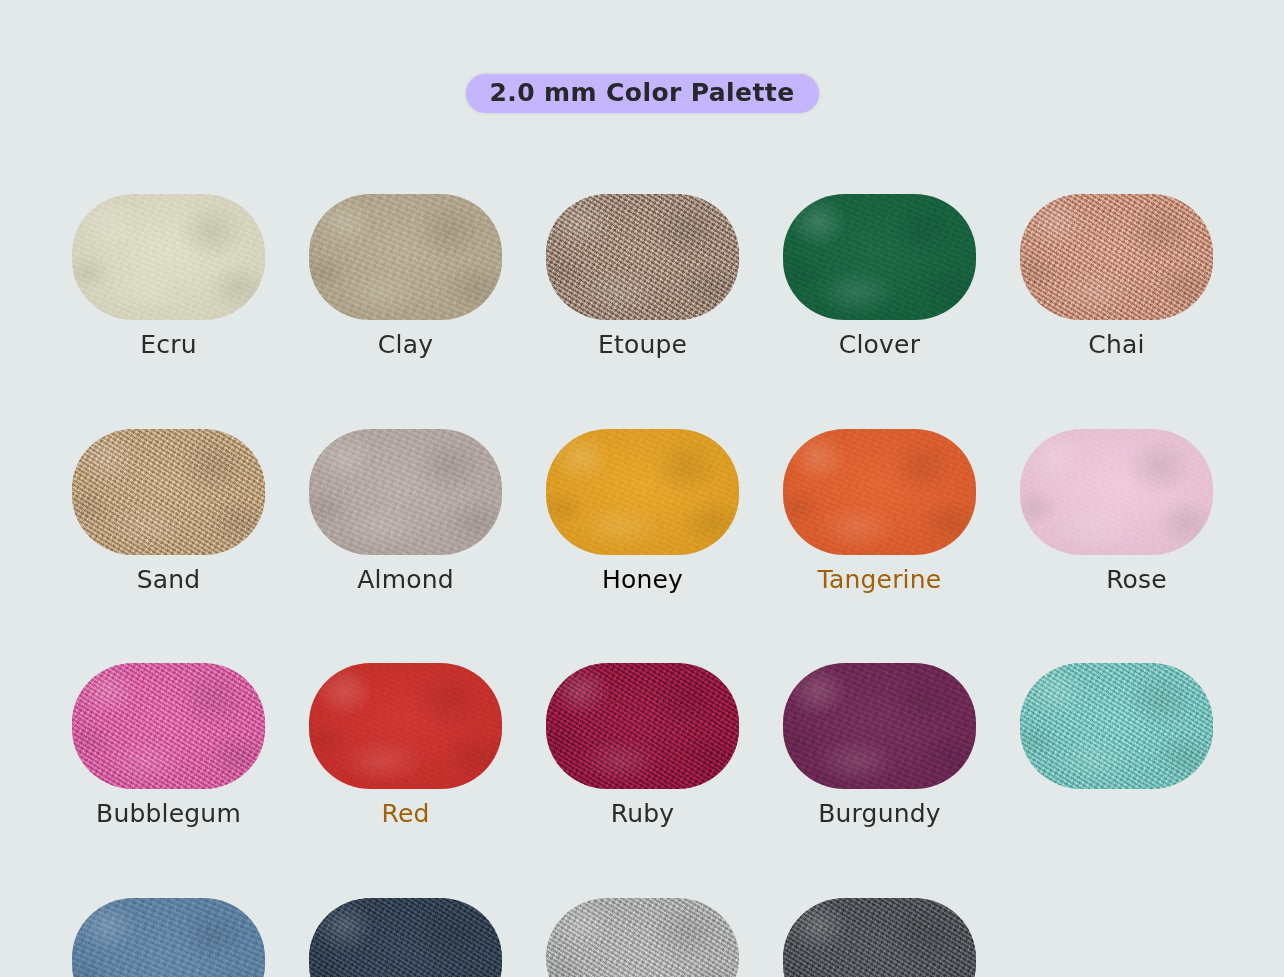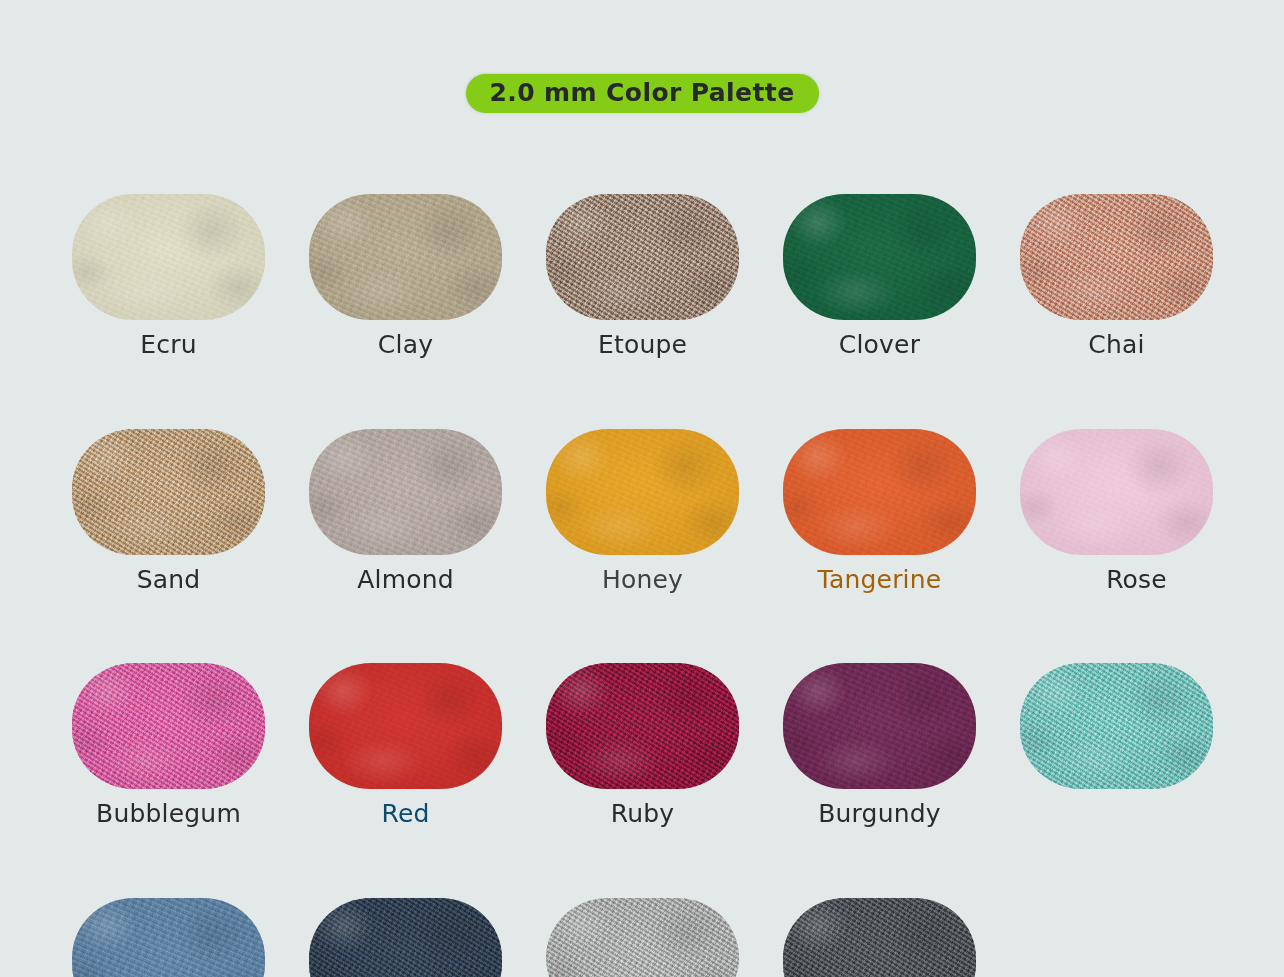"2.0 mm Color Palette" #title-pill { background: #84cc16 -> #c4b5fd }
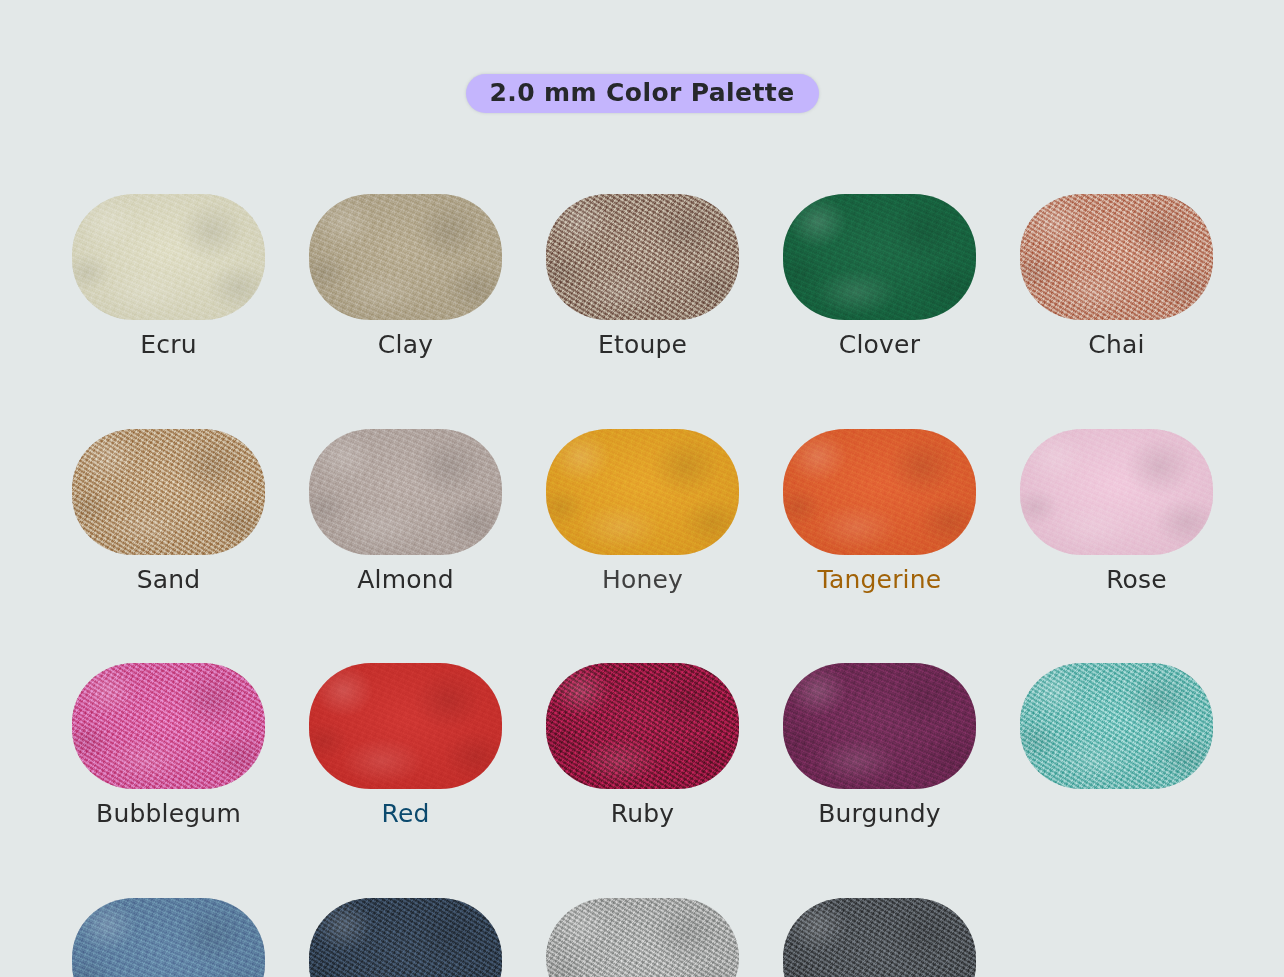"Honey" div.swatch-label { color: #404040 -> #000000 }
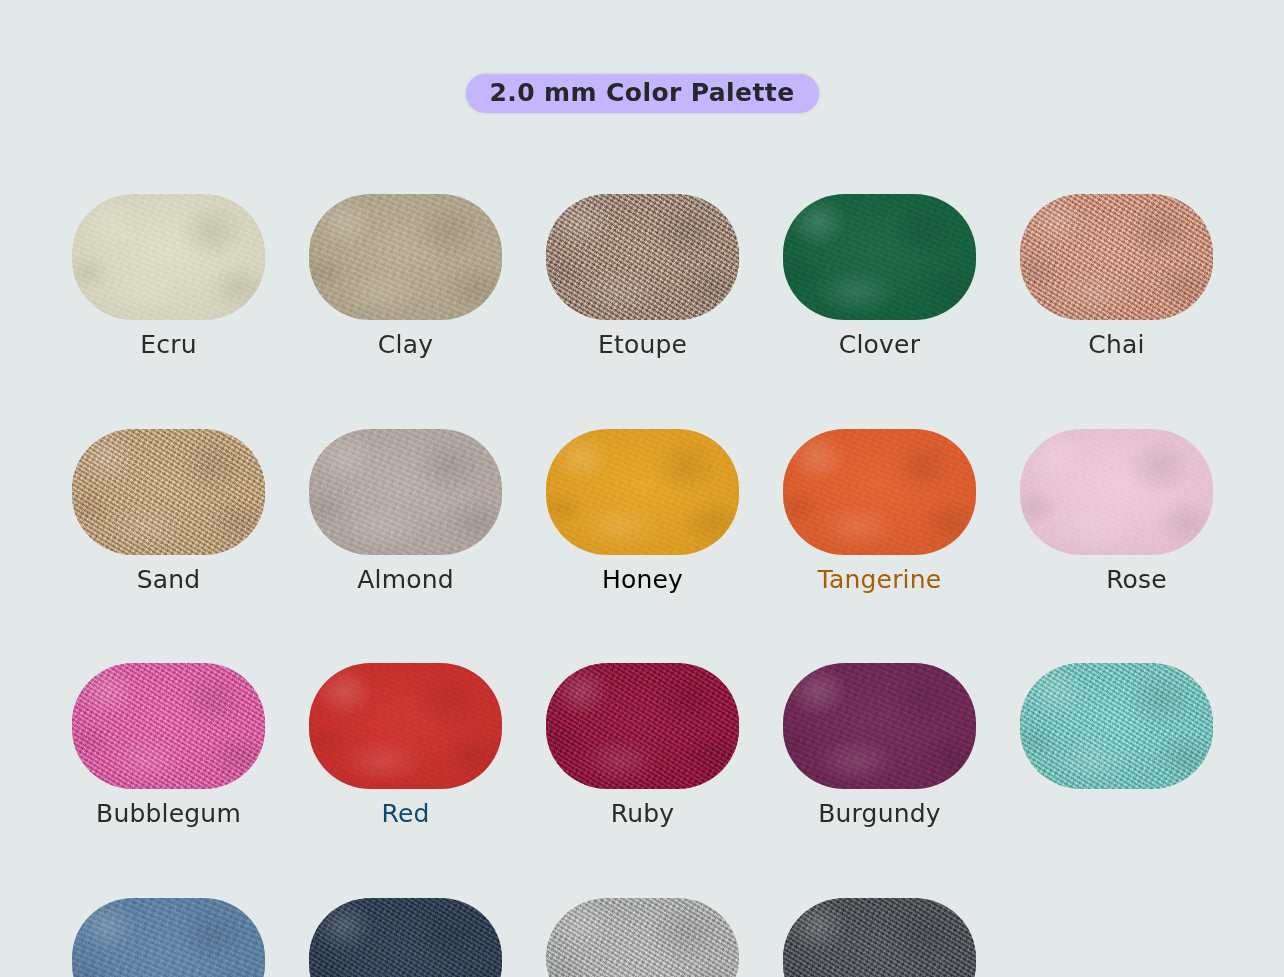"Red" div.swatch-label { color: #0c4a6e -> #a16207 }
